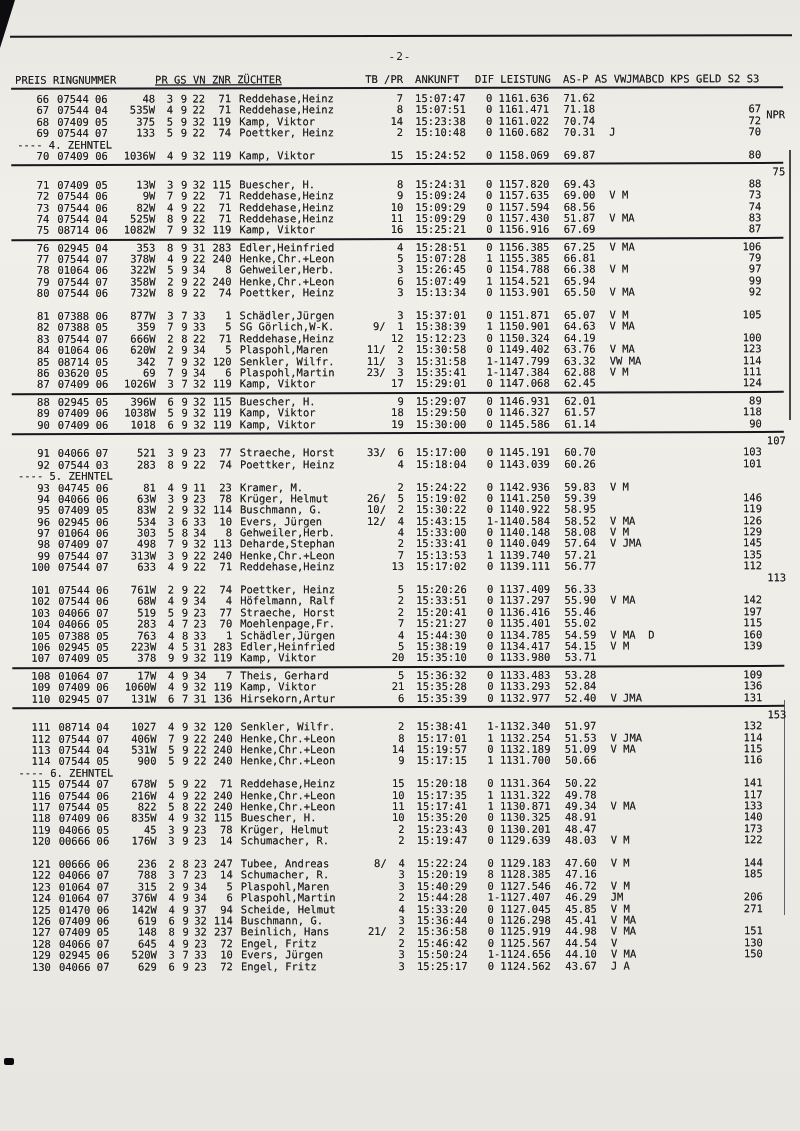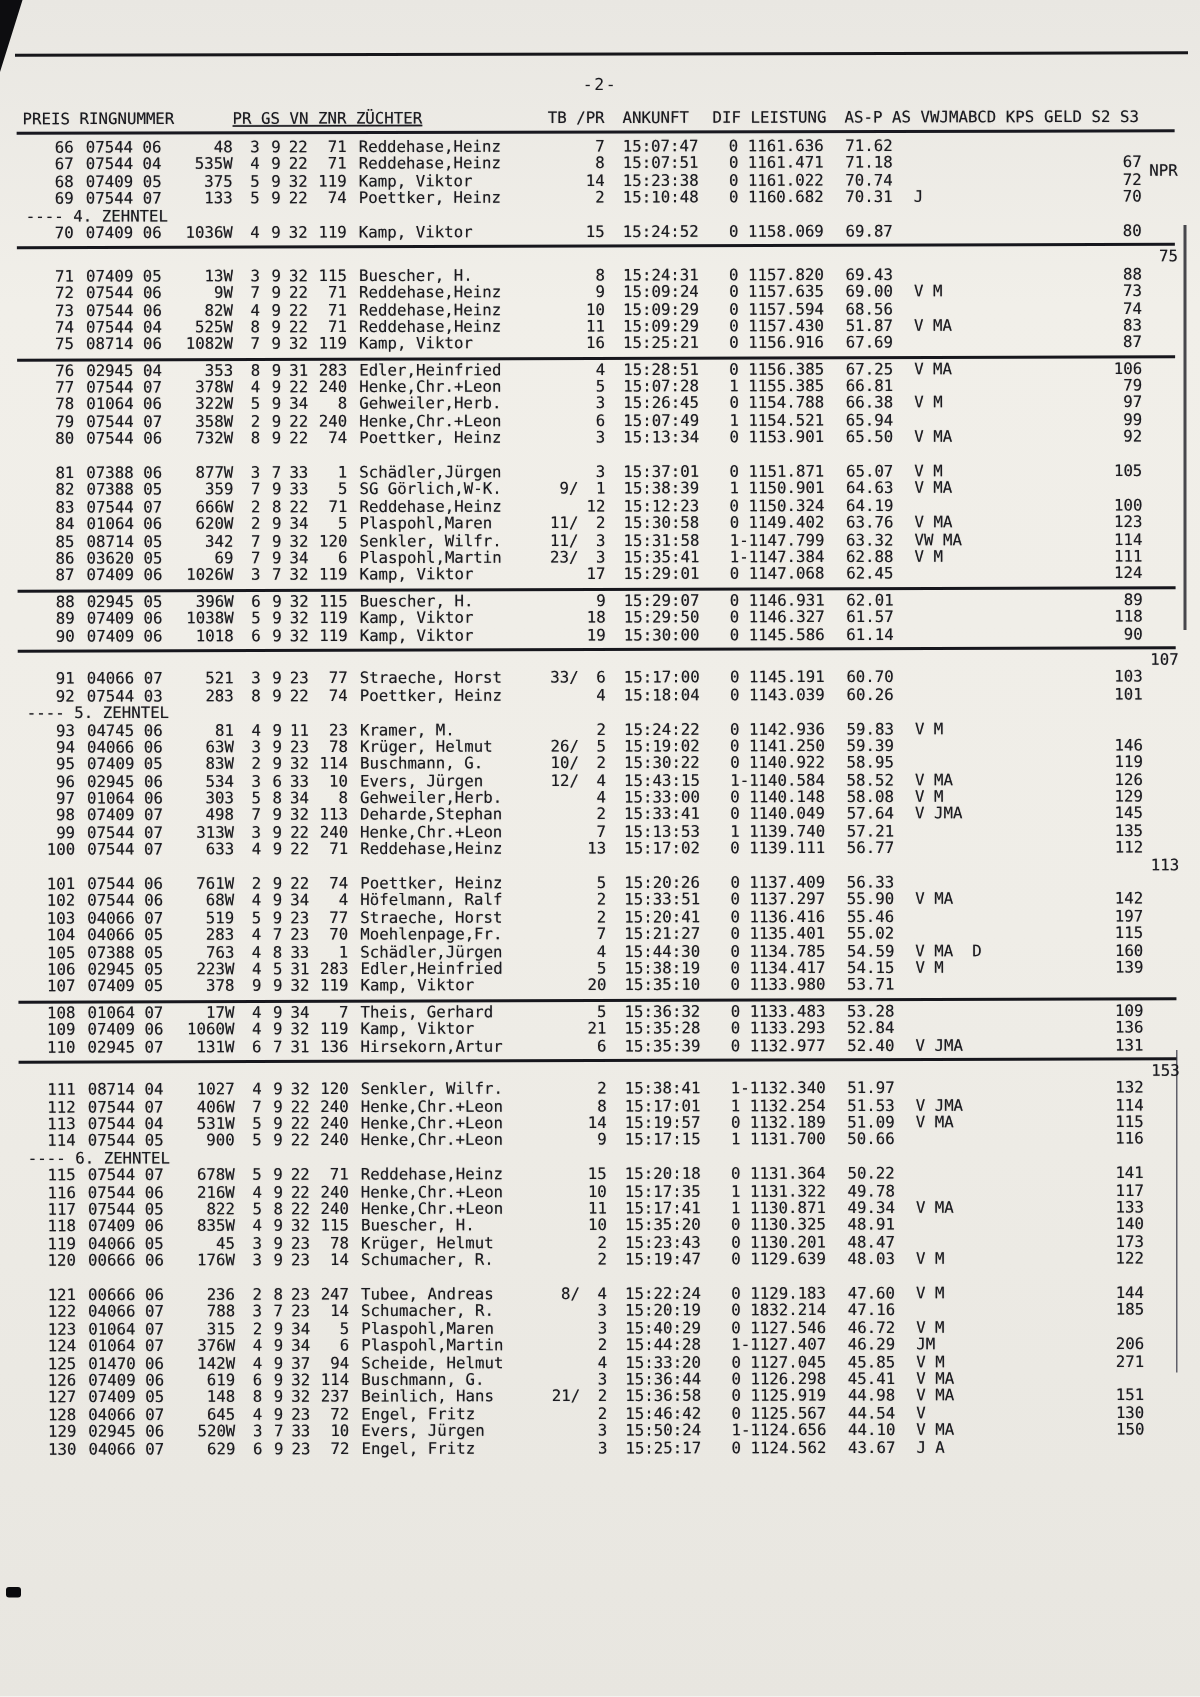"0 1832.214" span.cdl { text: 0 1832.214 -> 8 1128.385 }
